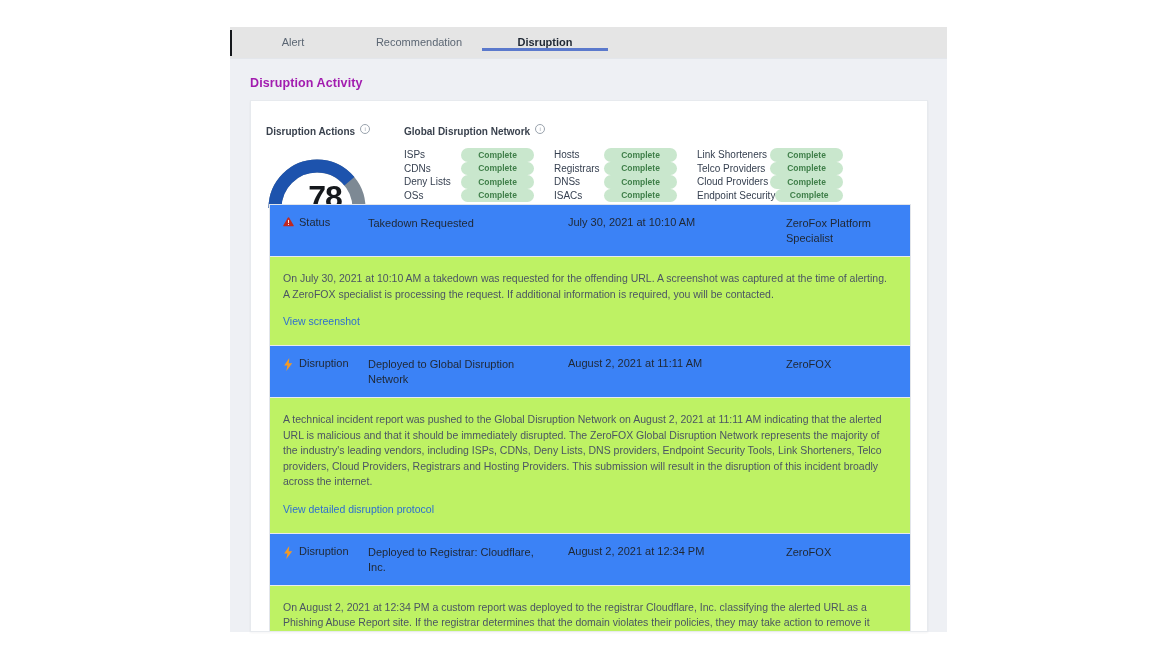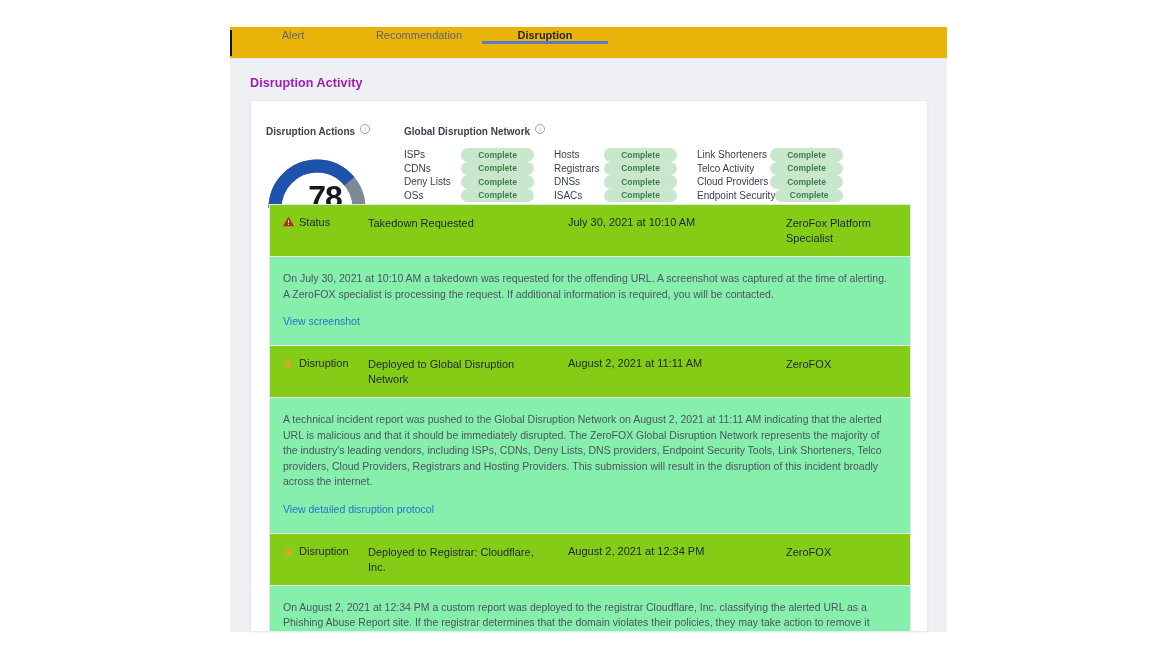"Alert" .tabbar { align-items: flex-start -> center; background: #eab308 -> #e5e5e5 }
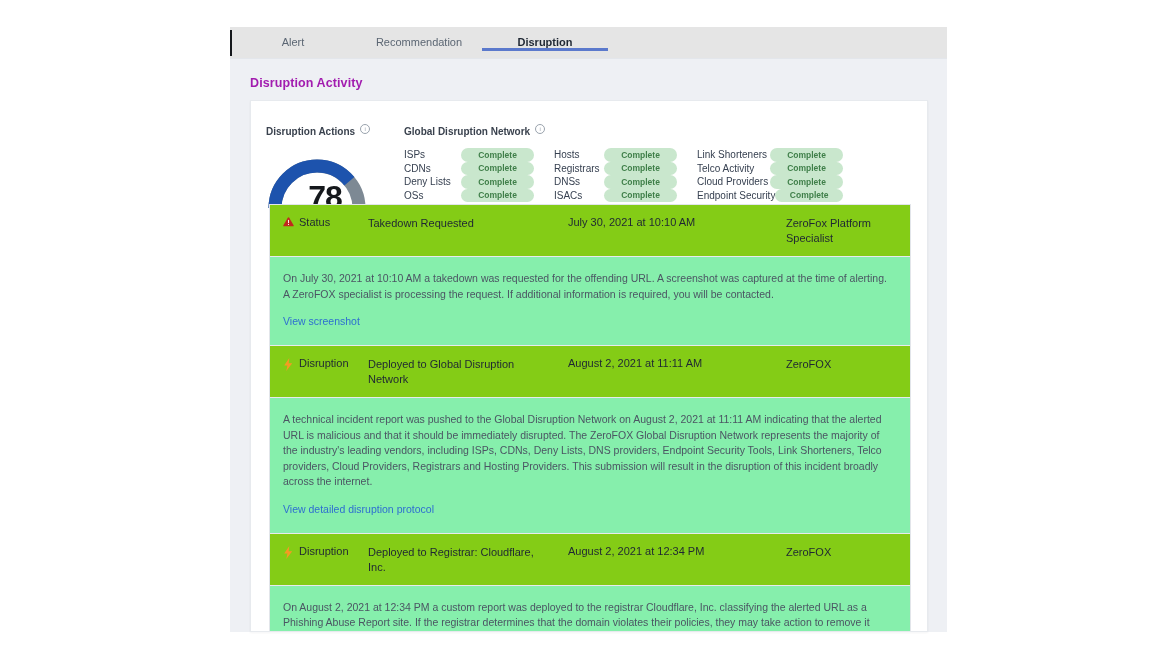"Telco Activity" span.net-name { text: Activity -> Providers }
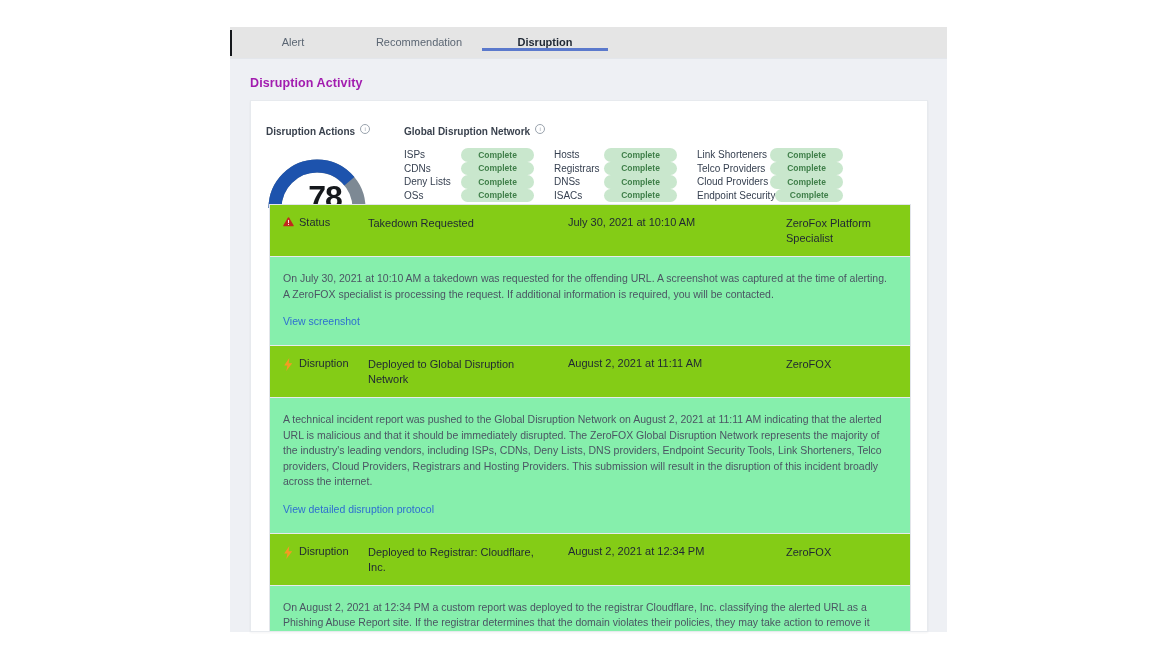"Status" .entry-header { background: #84cc16 -> #3b82f6 }
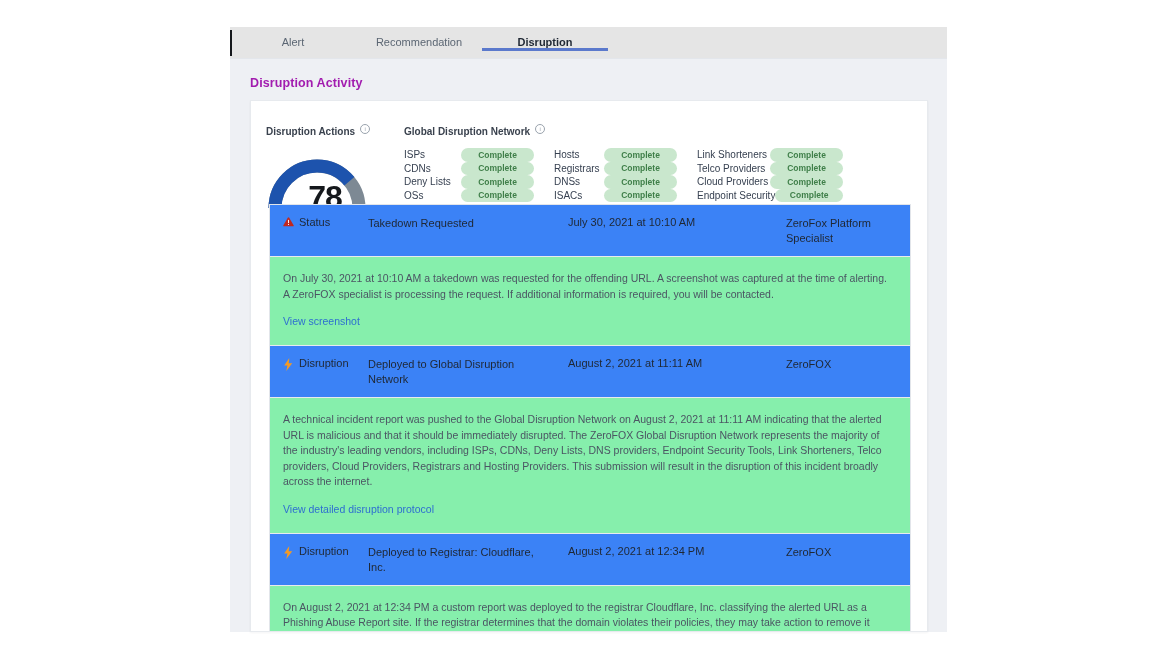"On July 30, 2021 at" .entry-desc { background: #86efac -> #bef264 }
